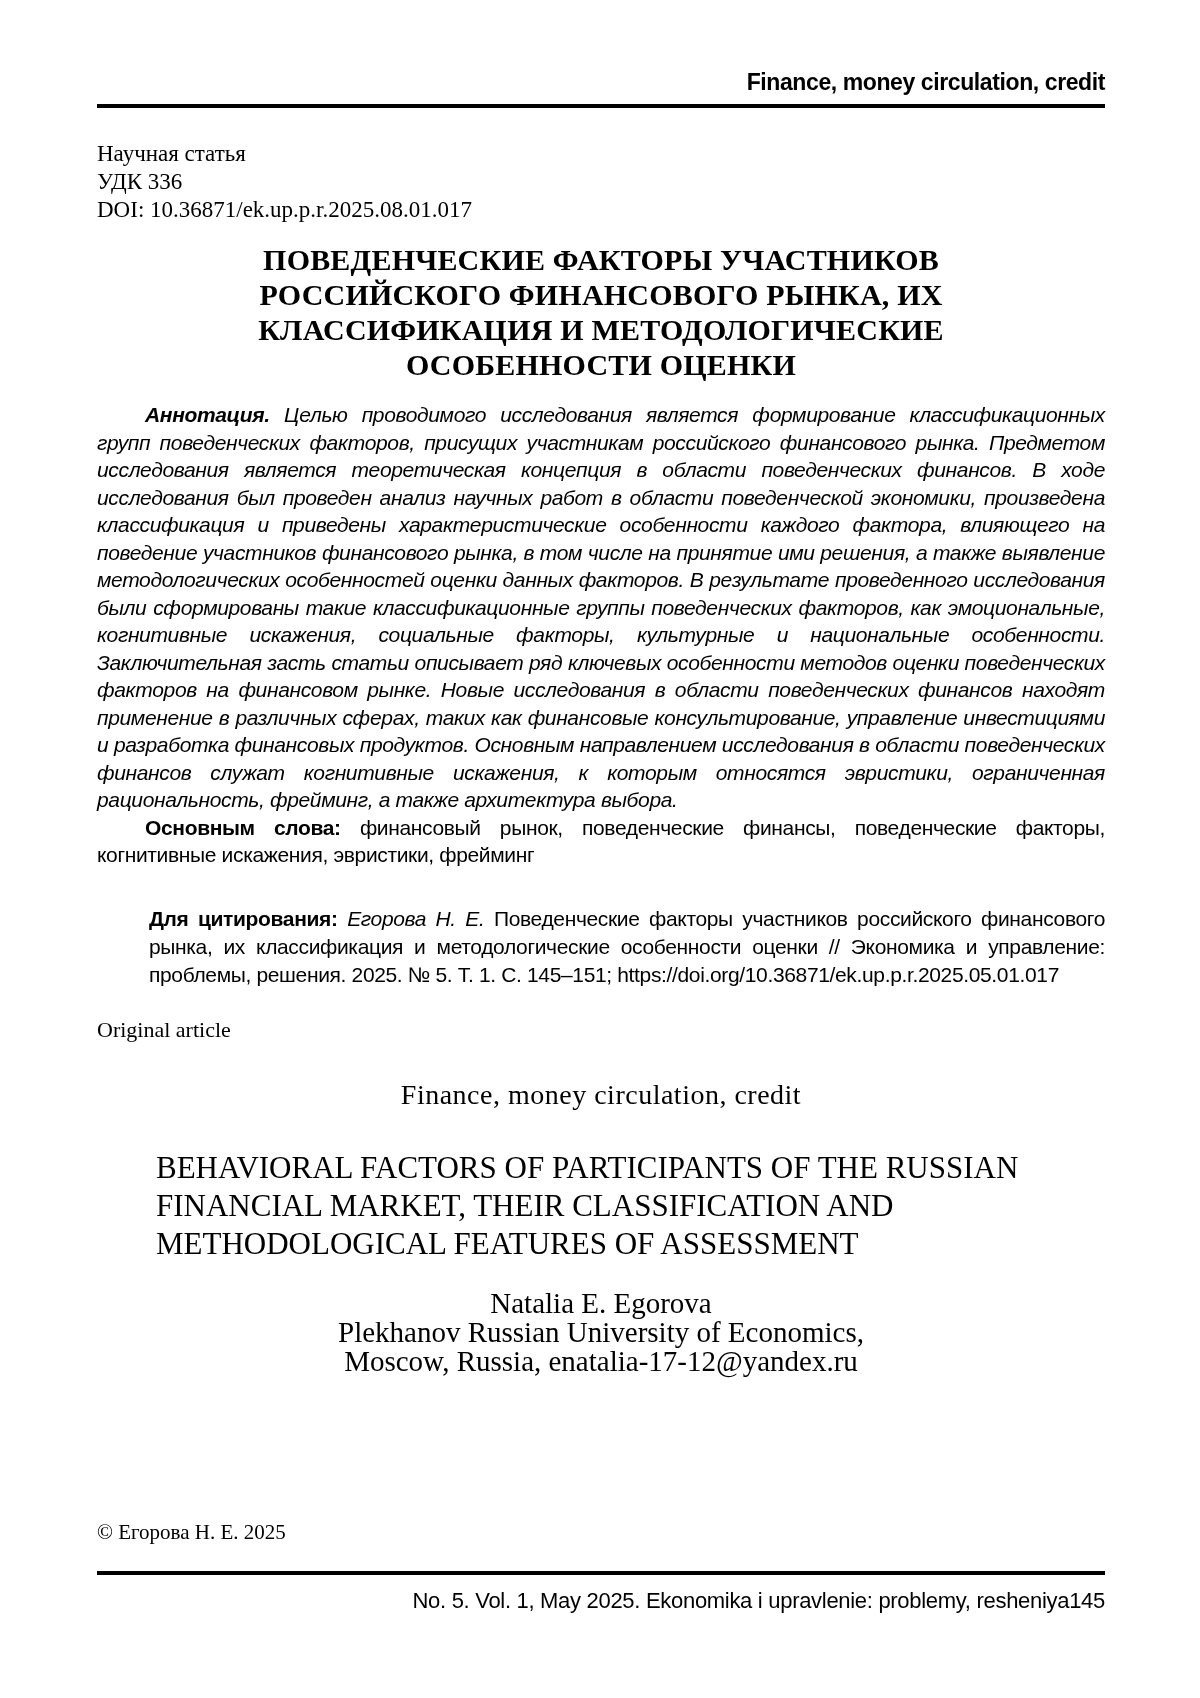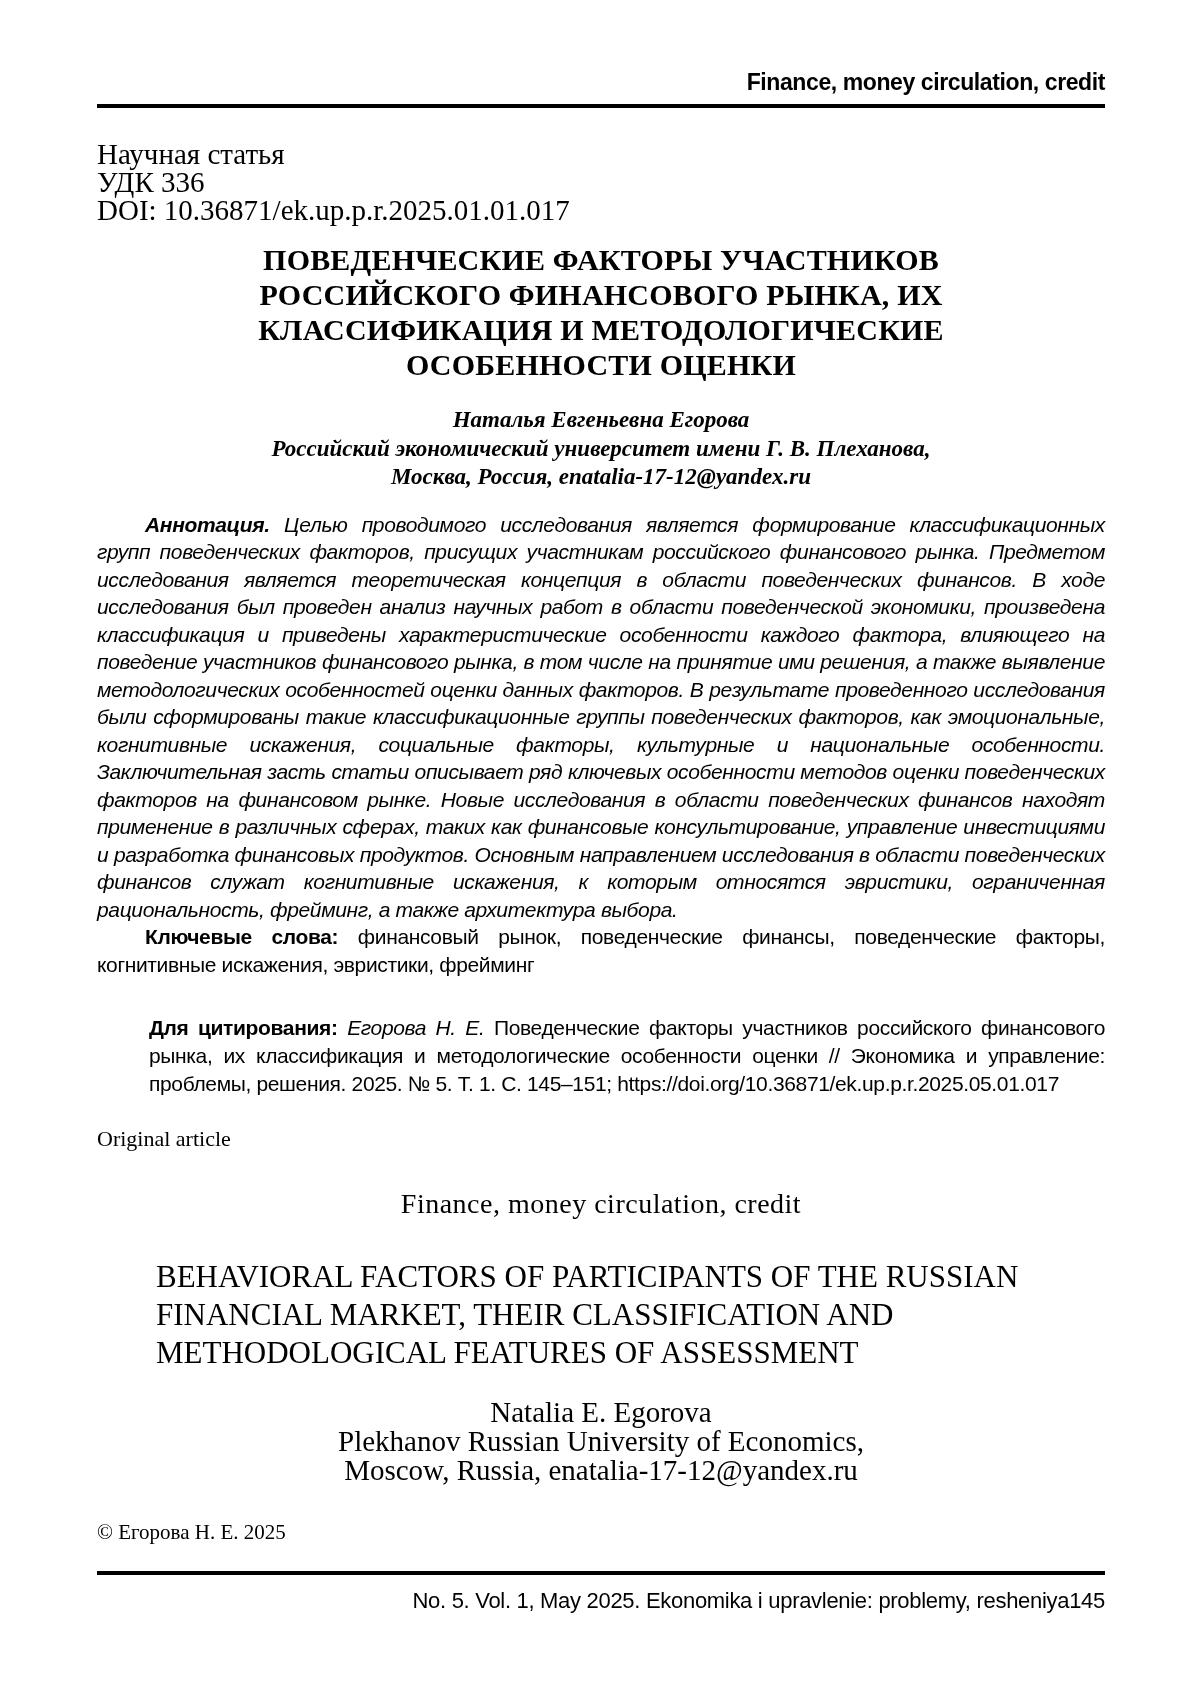"Научная статья" .meta { font-size: 29px -> 23px }
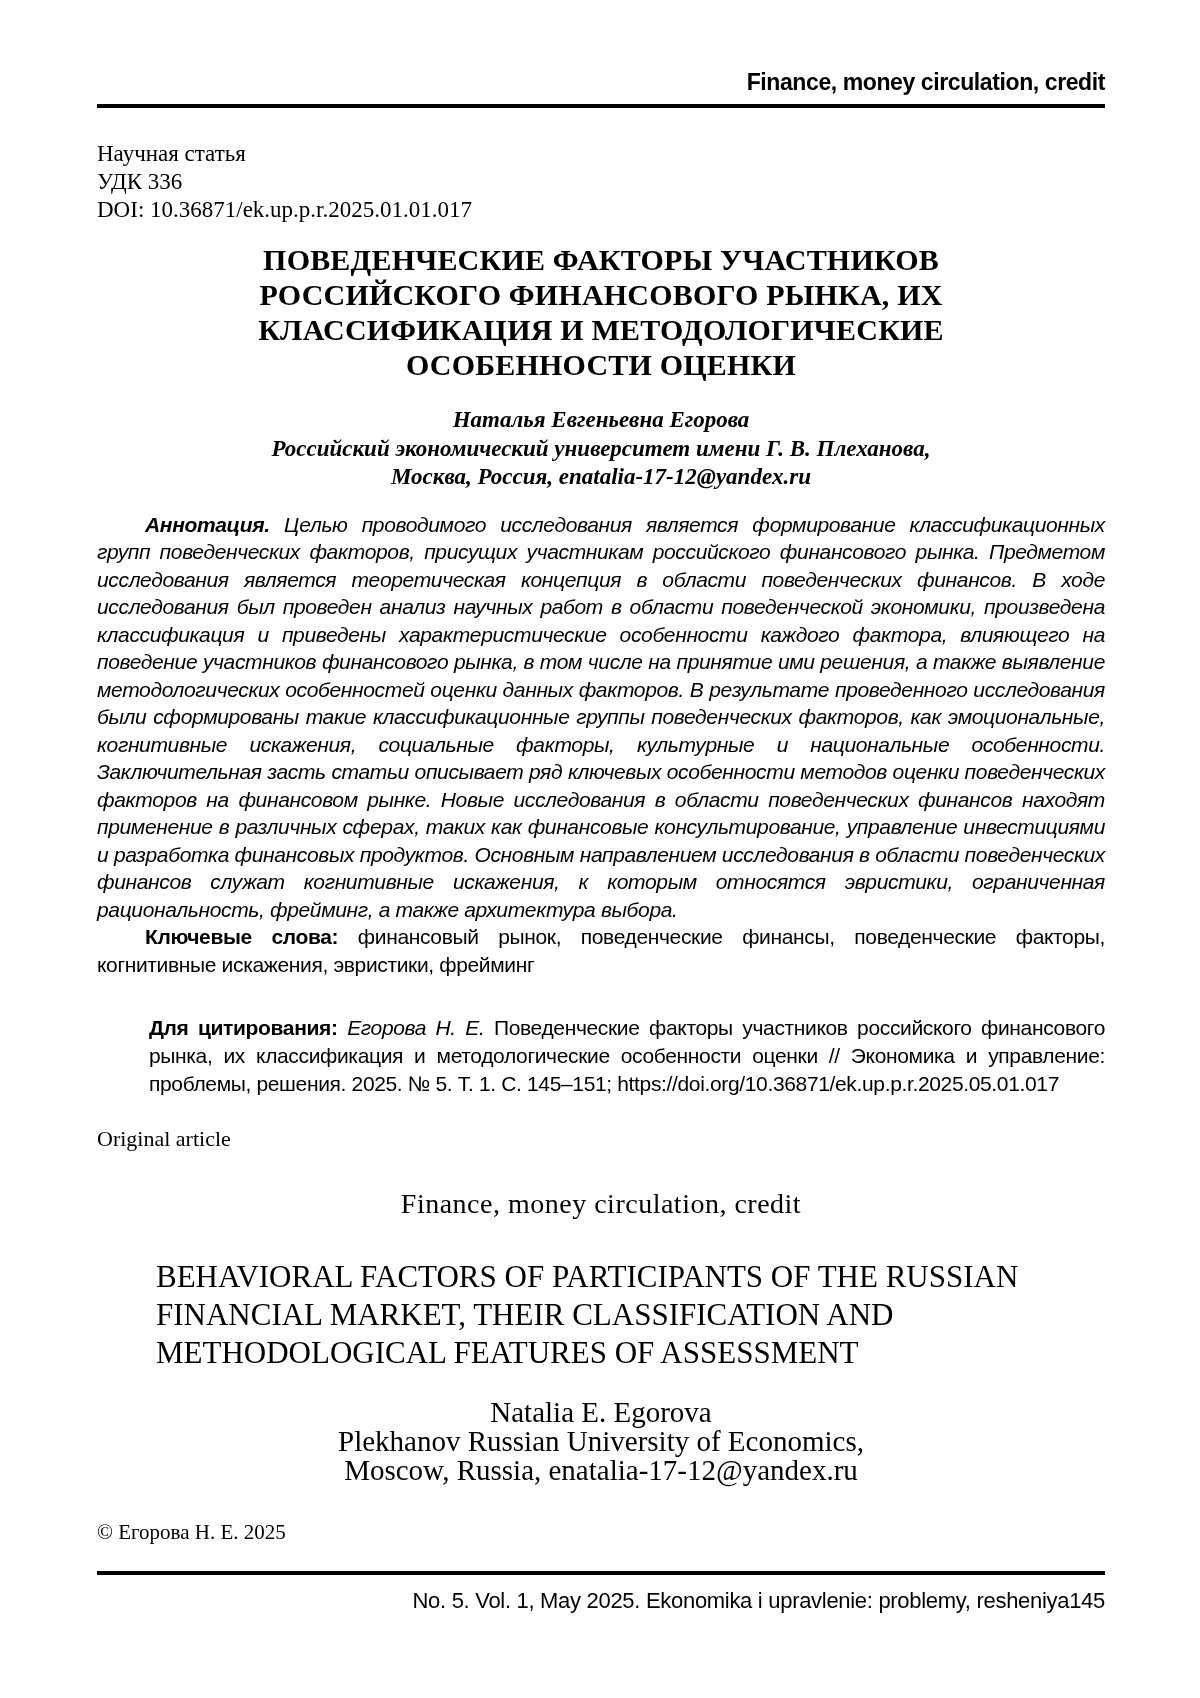"DOI: 10.36871/ek.up.p.r.2025.01.01.017" div { text: 10.36871/ek.up.p.r.2025.01.01.017 -> 10.36871/ek.up.p.r.2025.08.01.017 }
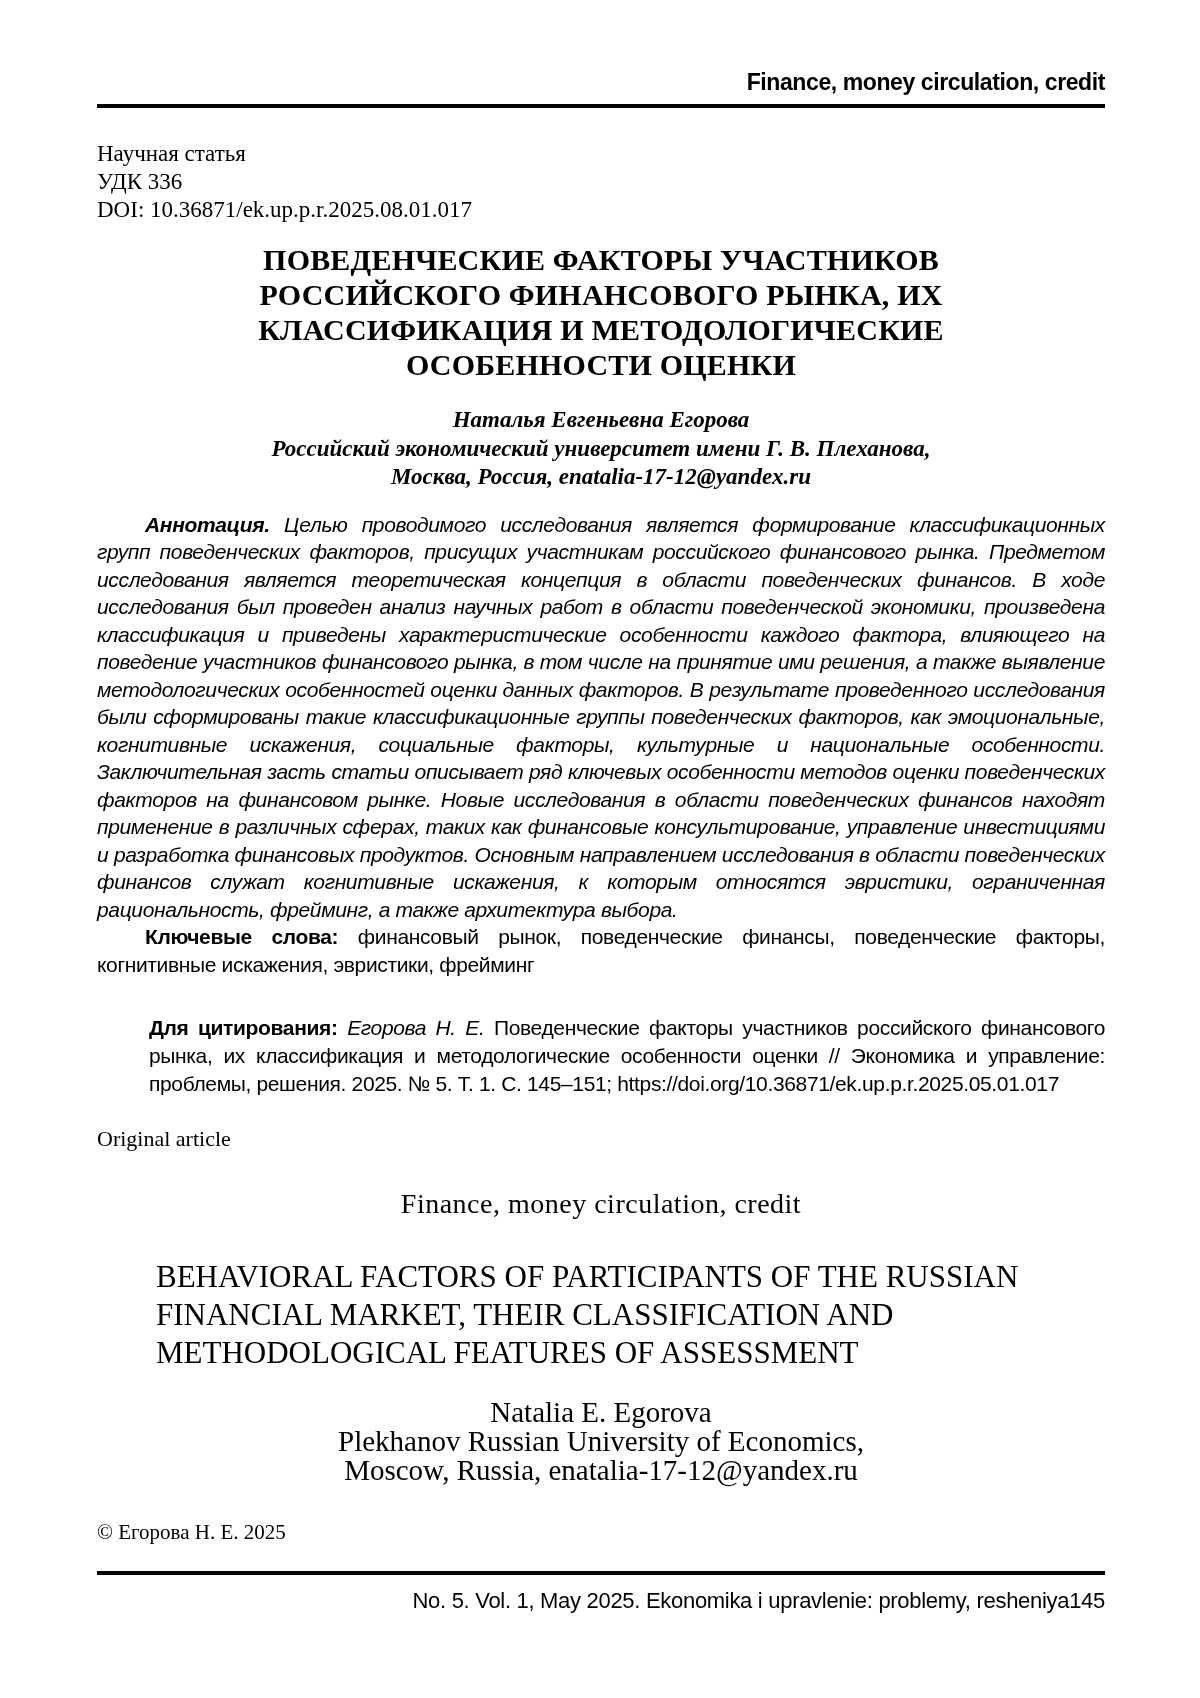"Наталья Евгеньевна Егорова" div.ru-authors { html: <div> <div>Наталья Евгеньевна Егорова</div> <div>Российский экономический университет имени Г. В. Плеханова,</div> <div>Москва, Россия, enatalia-17-12@yandex.ru</div> </div> -> none }
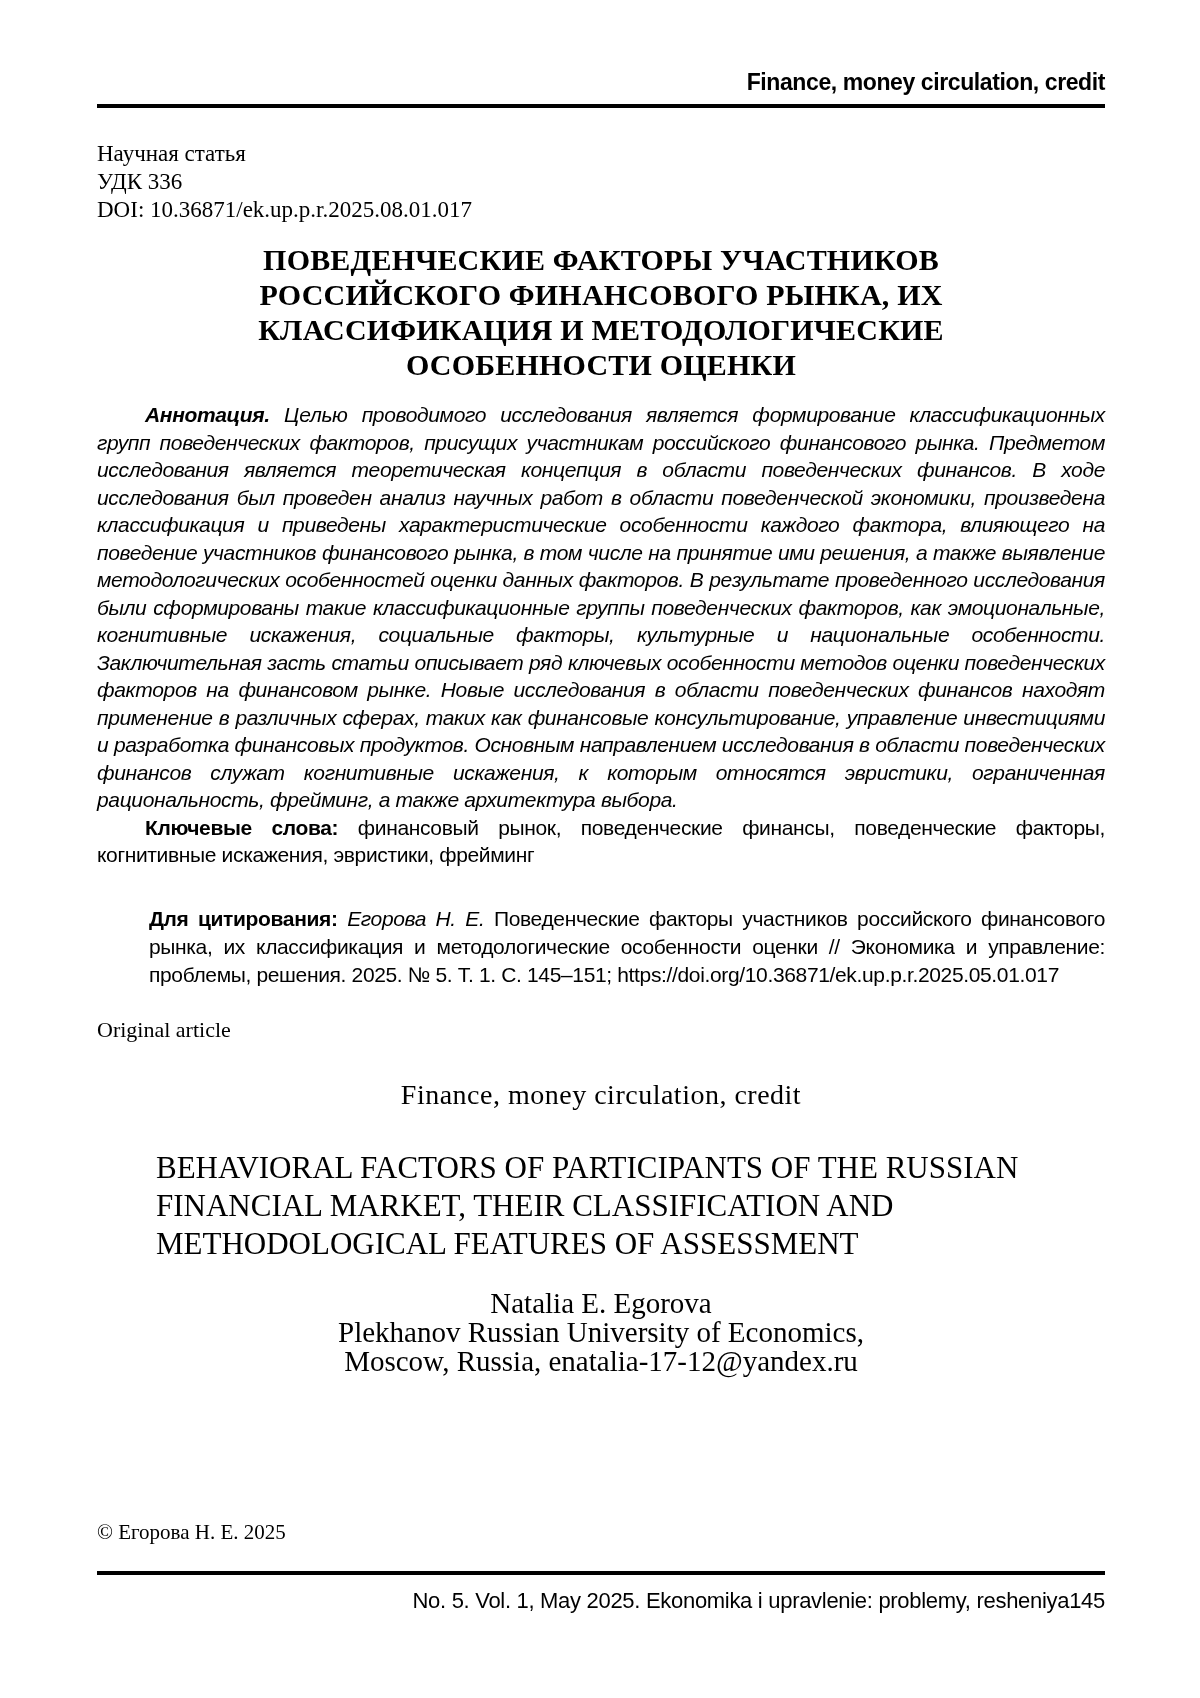"Ключевые слова:" span.b { text: Ключевые -> Основным }
